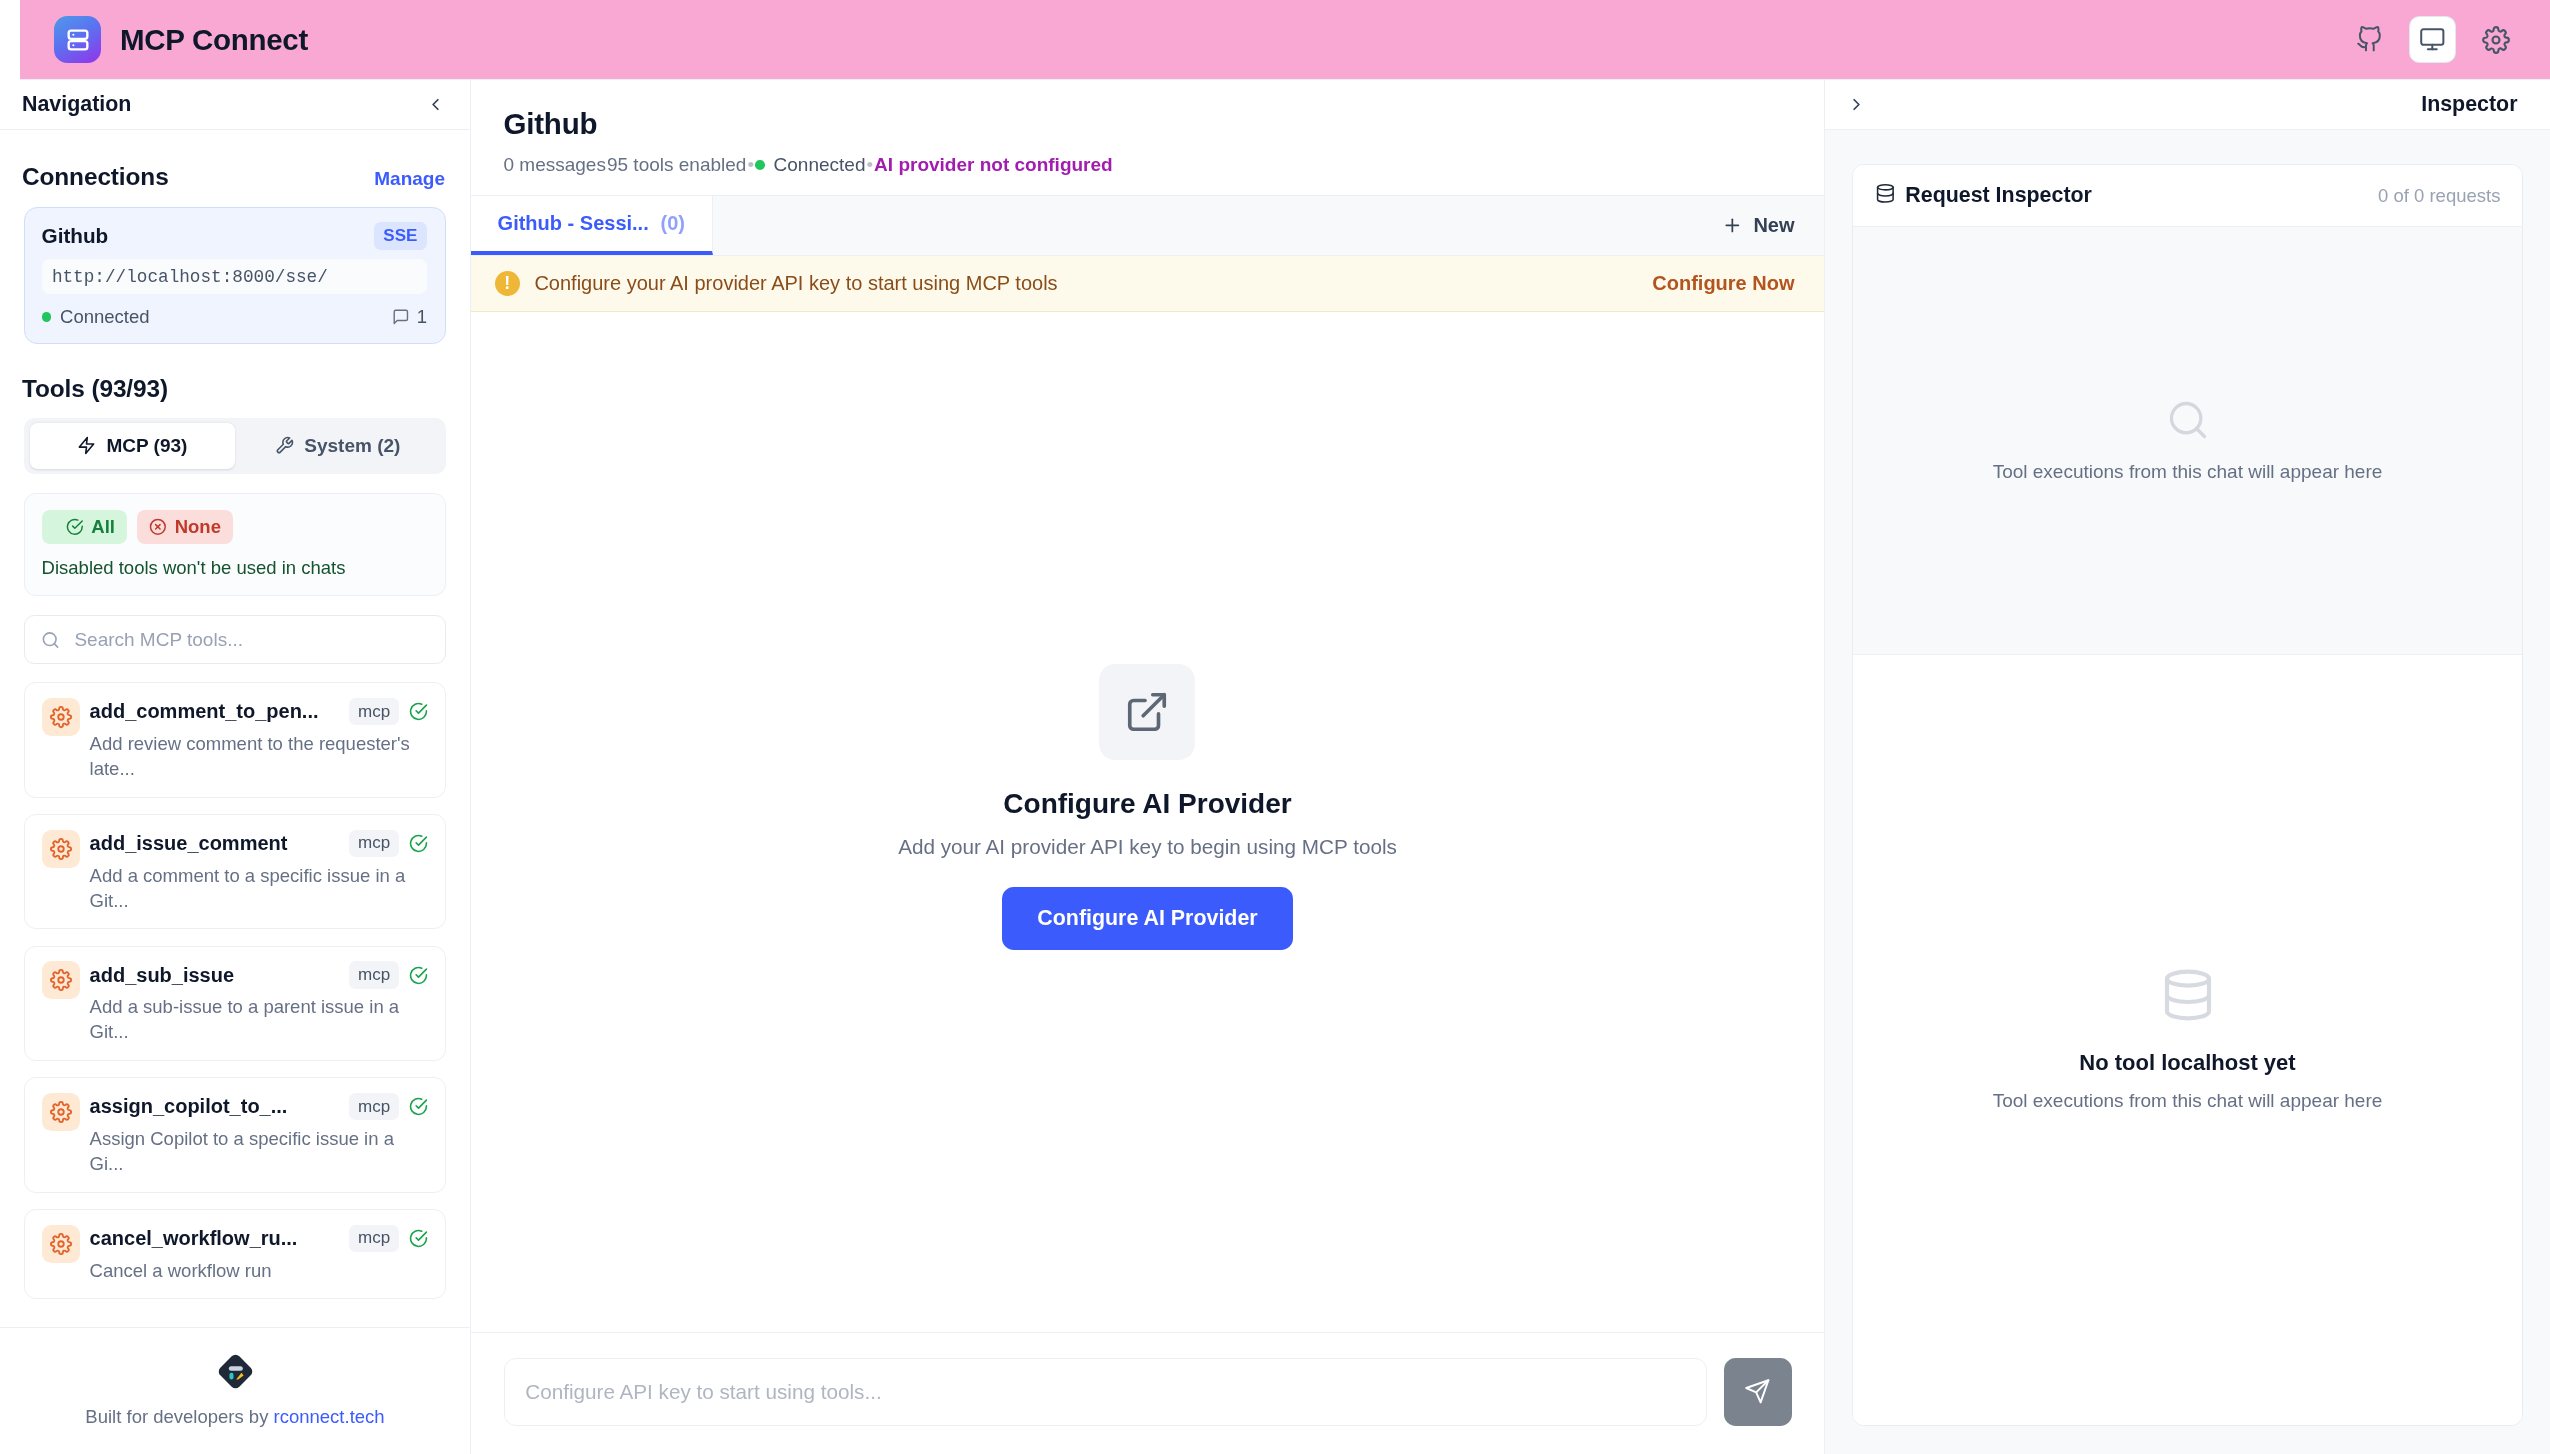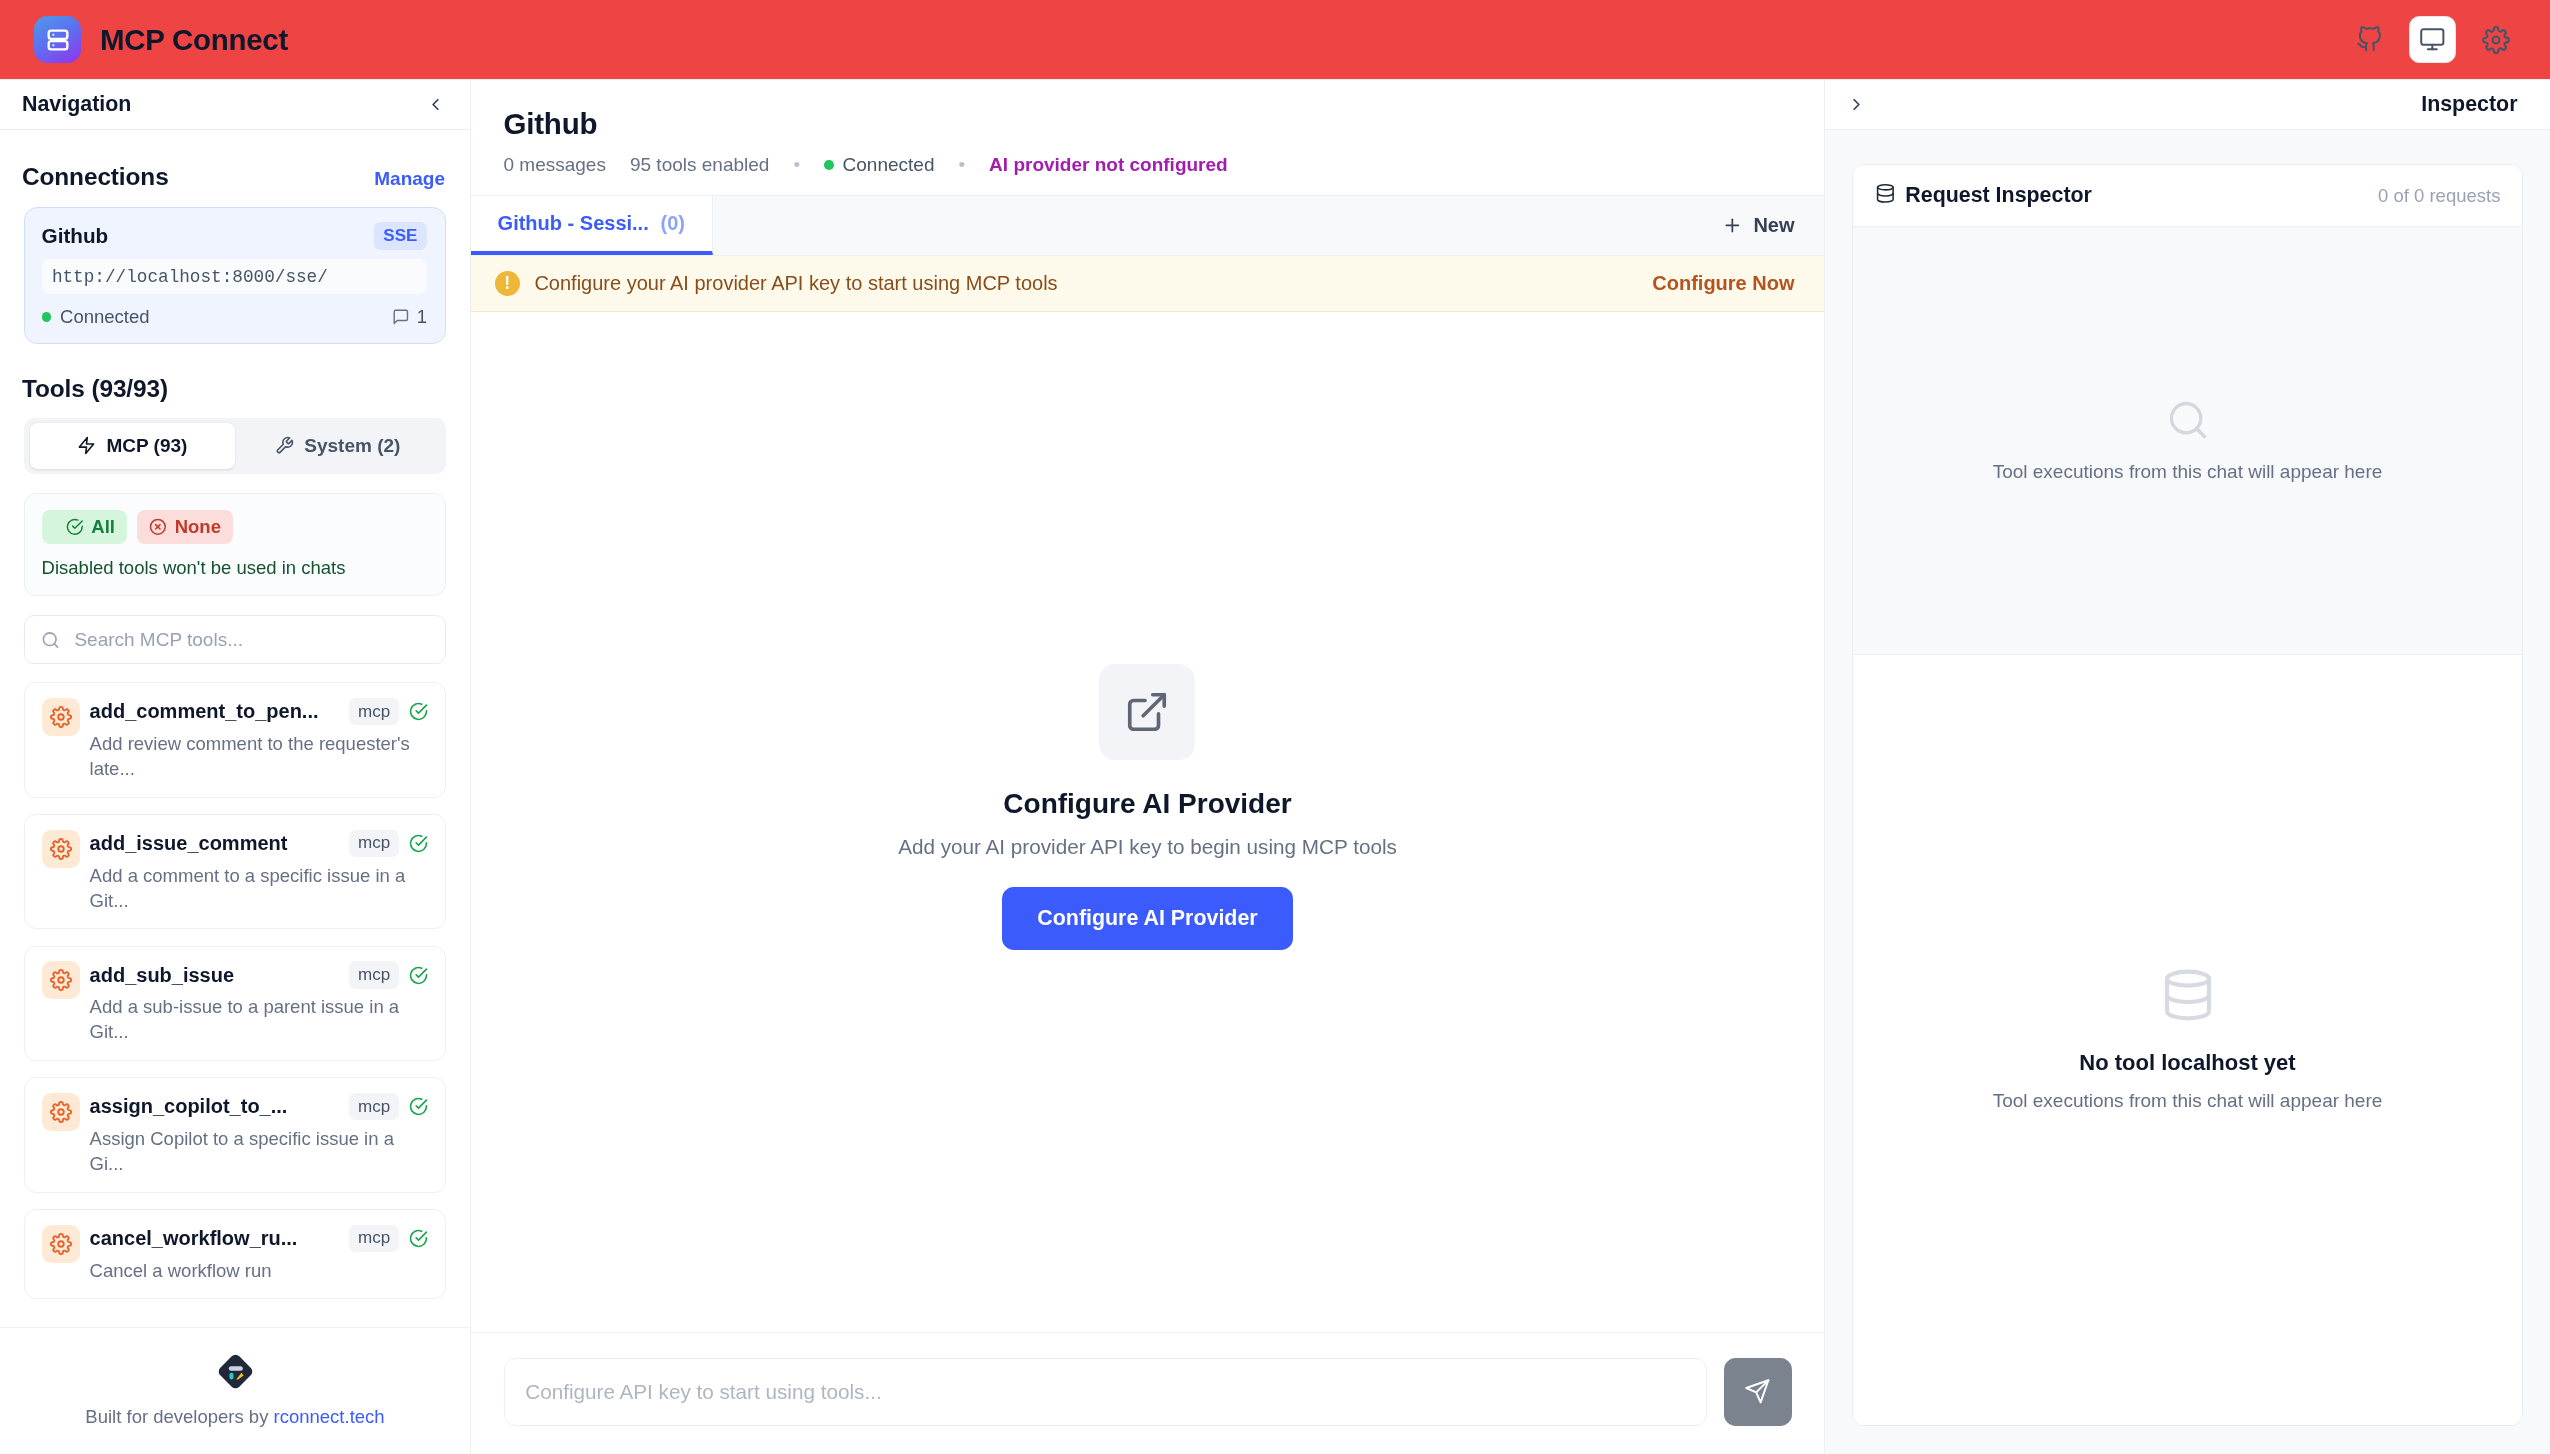"MCP Connect" .topbar { background: #ef4444 -> #f9a8d4; margin-left: none -> 20px }
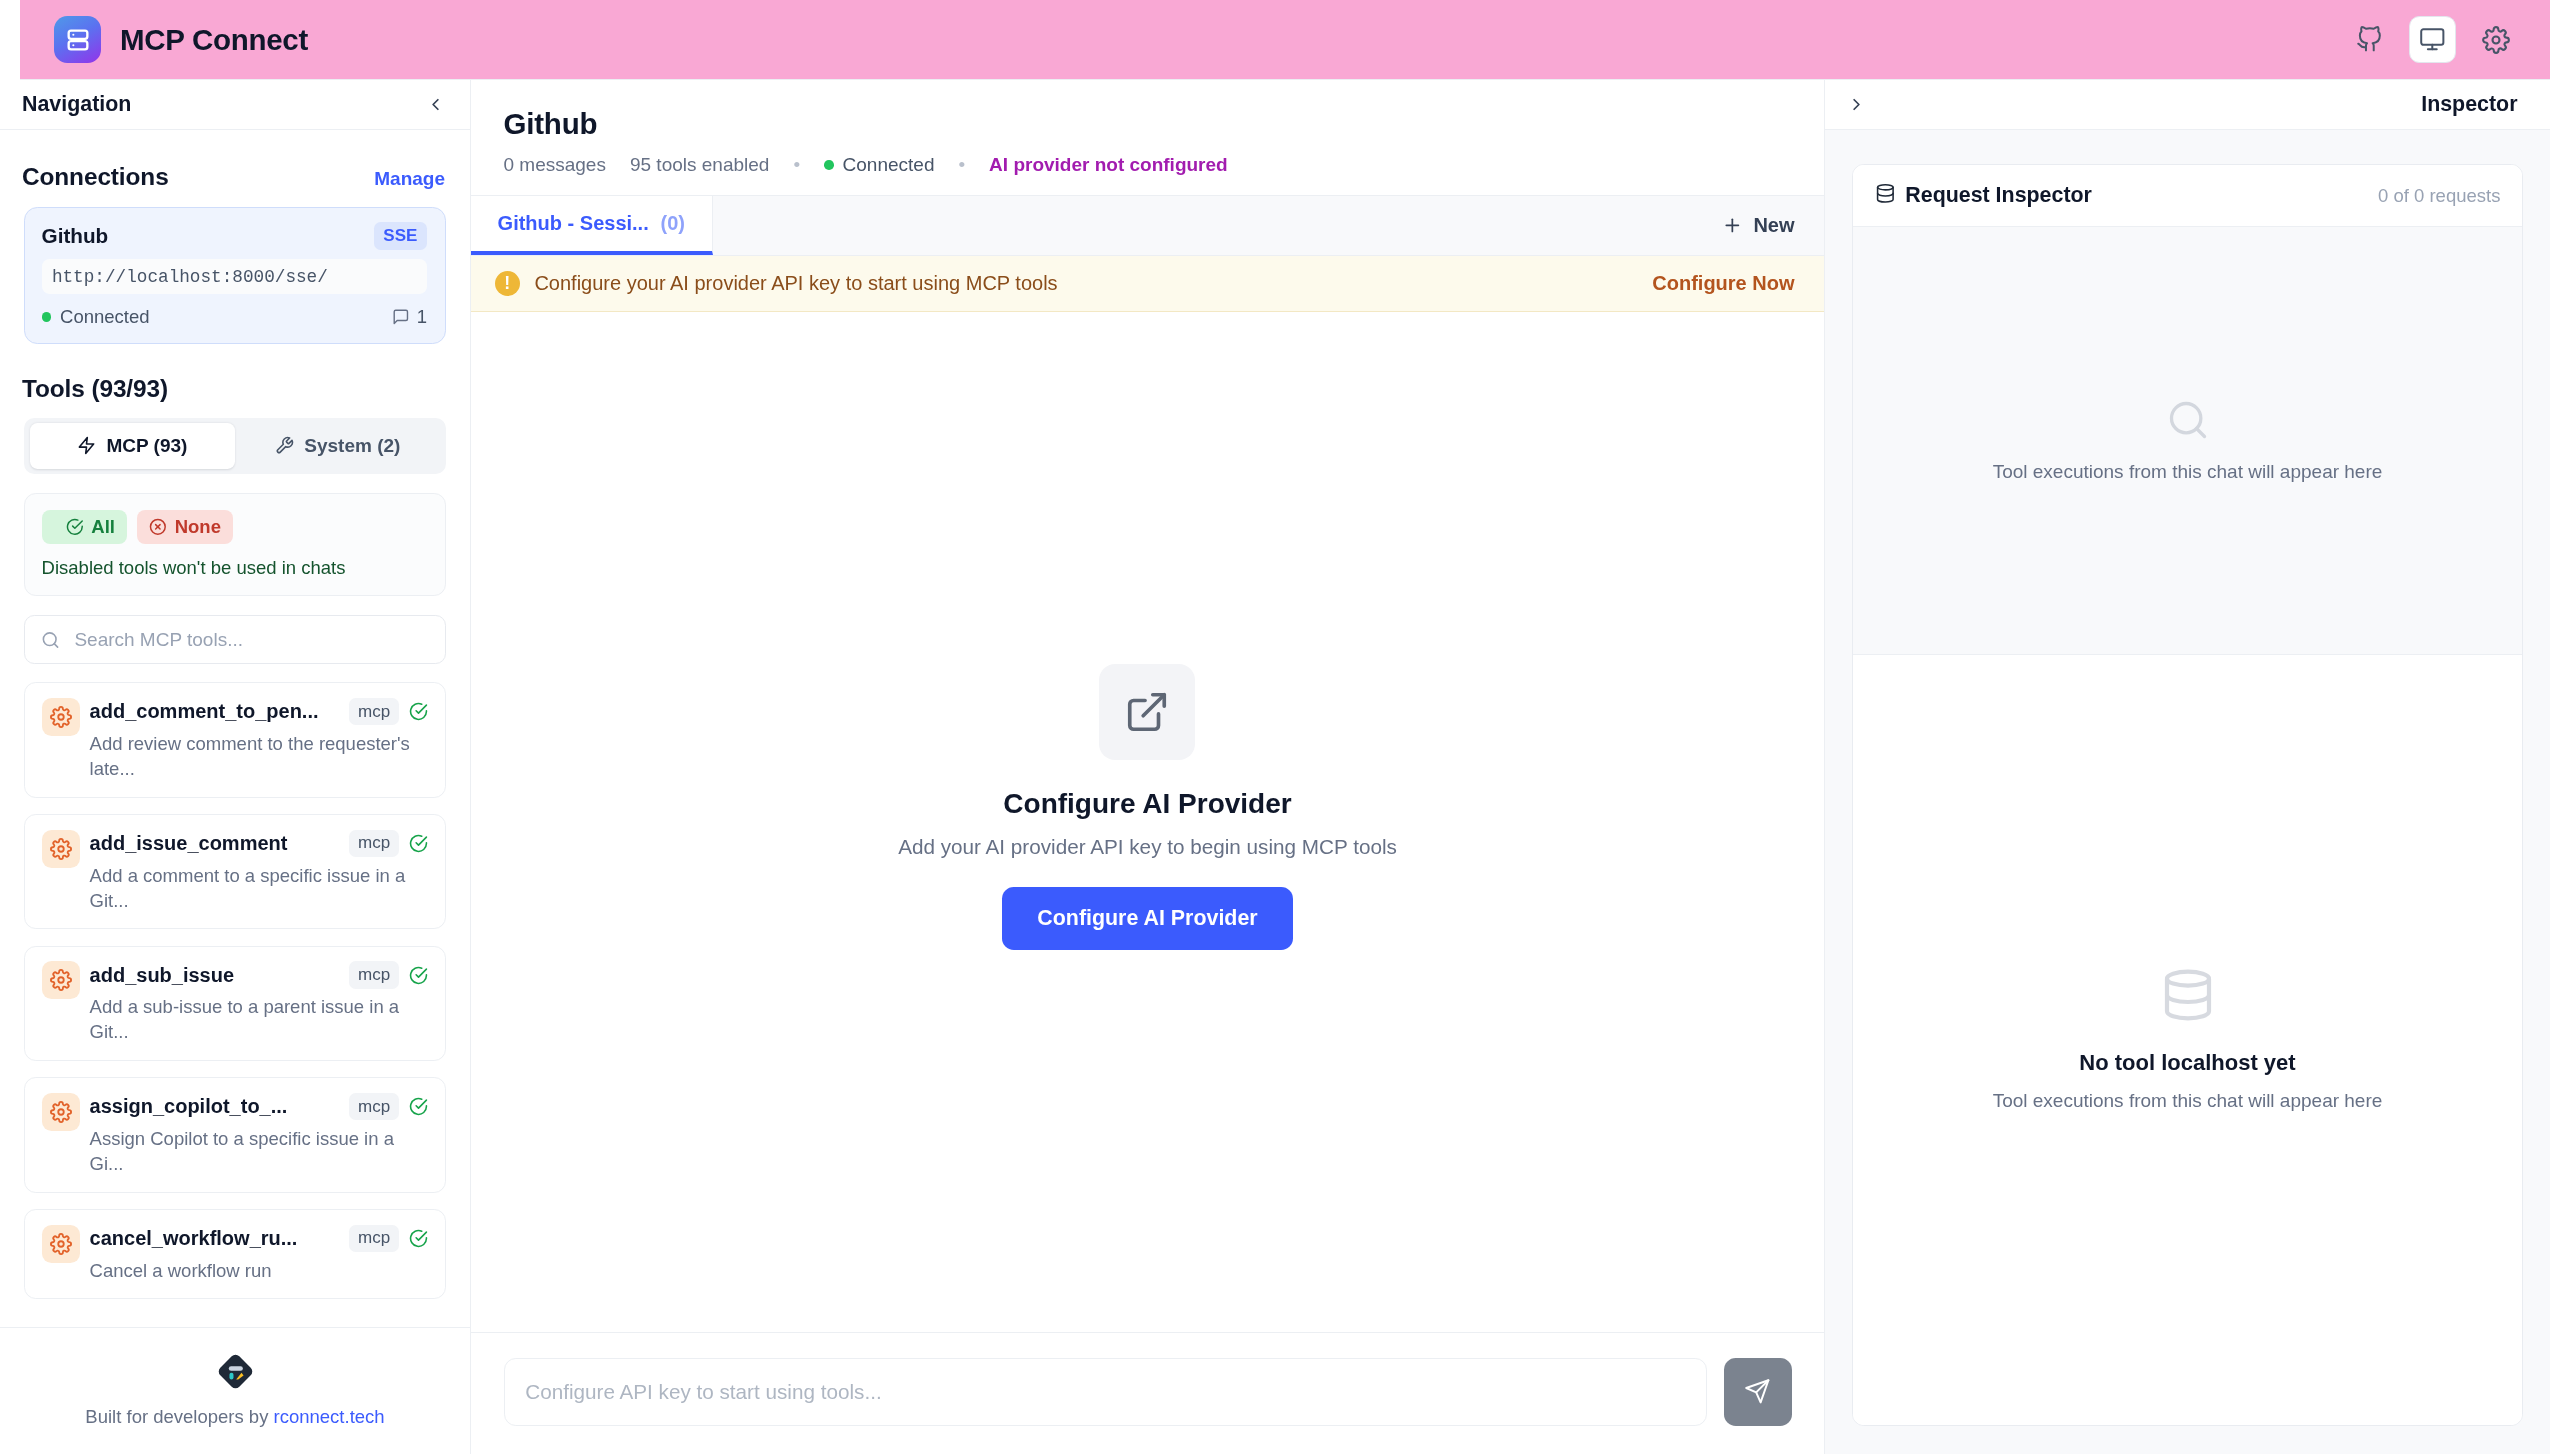"0 messages" .chat-meta { gap: 24px -> 1px }
